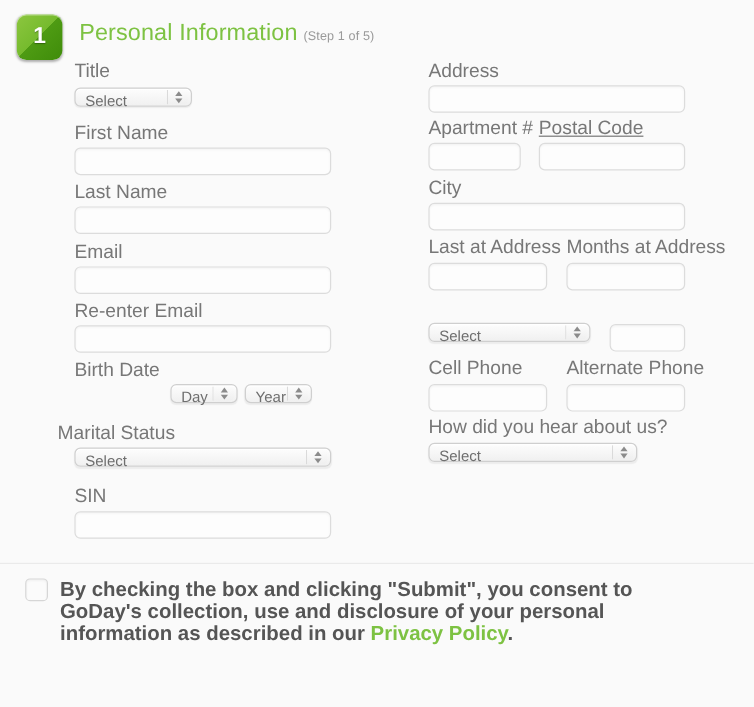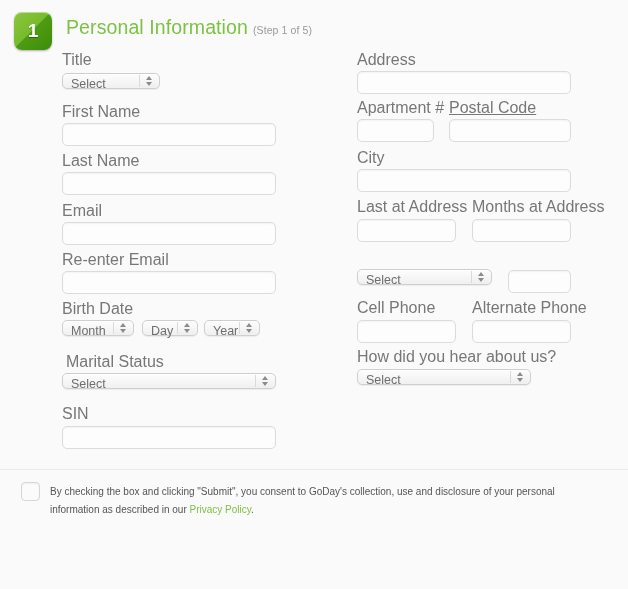"Month" div.sel { html: <div> <span>Month</span> <span> <i></i> <i></i> </span> </div> -> none }
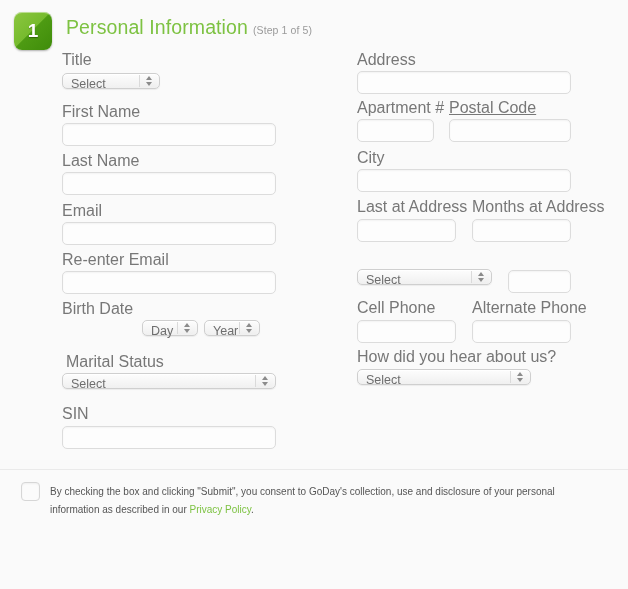"Marital Status" div.lbl { left: 66px -> 48px }
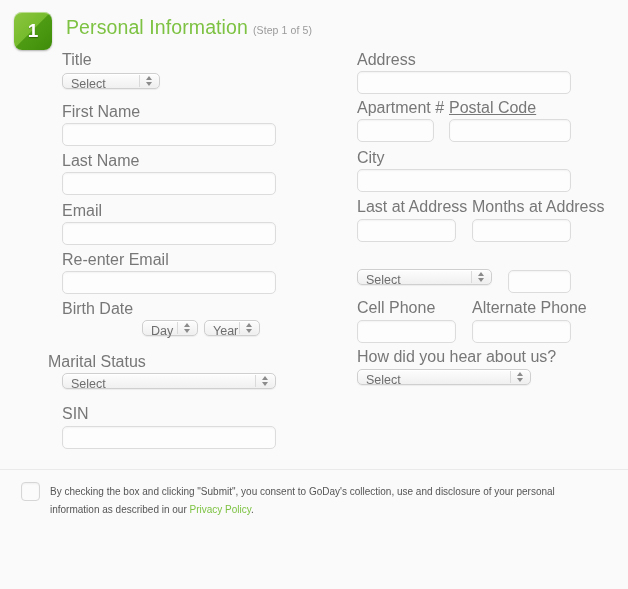"By checking the box and" .consent { font-size: 10px -> 17px; font-weight: none -> bold }
